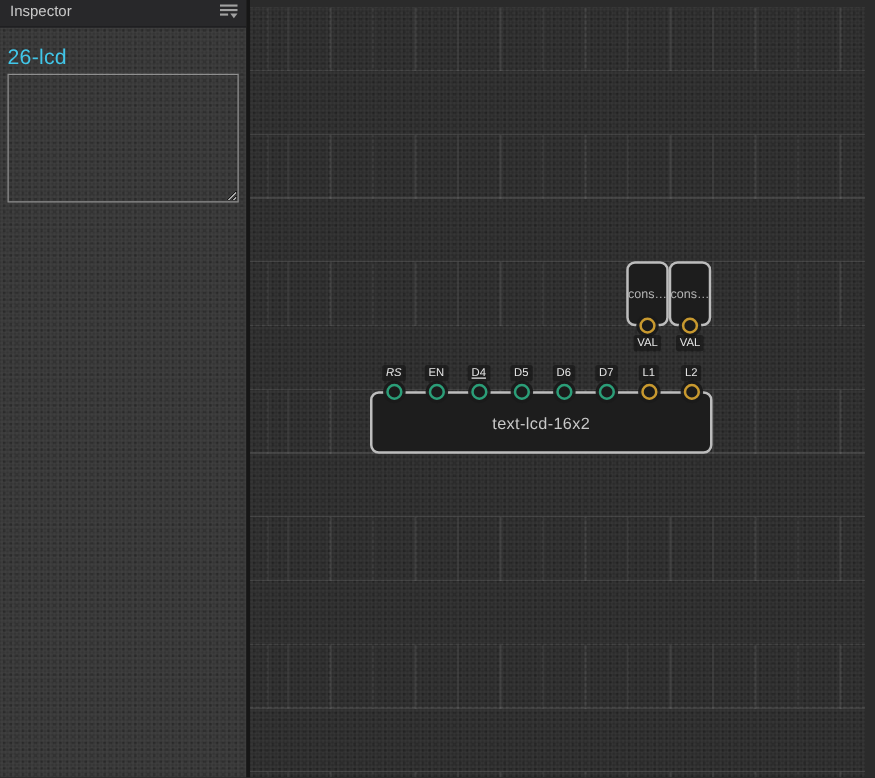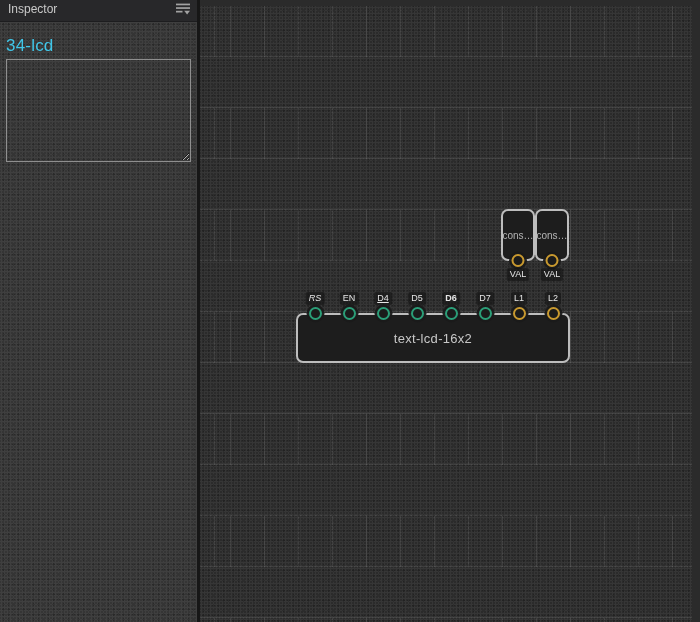"34-lcd" div.selection-title { text: 34-lcd -> 26-lcd }
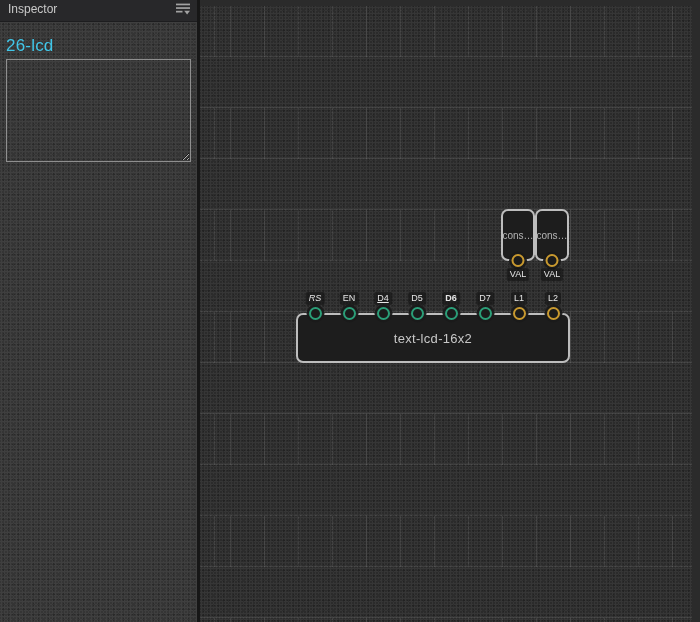"D6" span.chip { font-weight: bold -> none }
